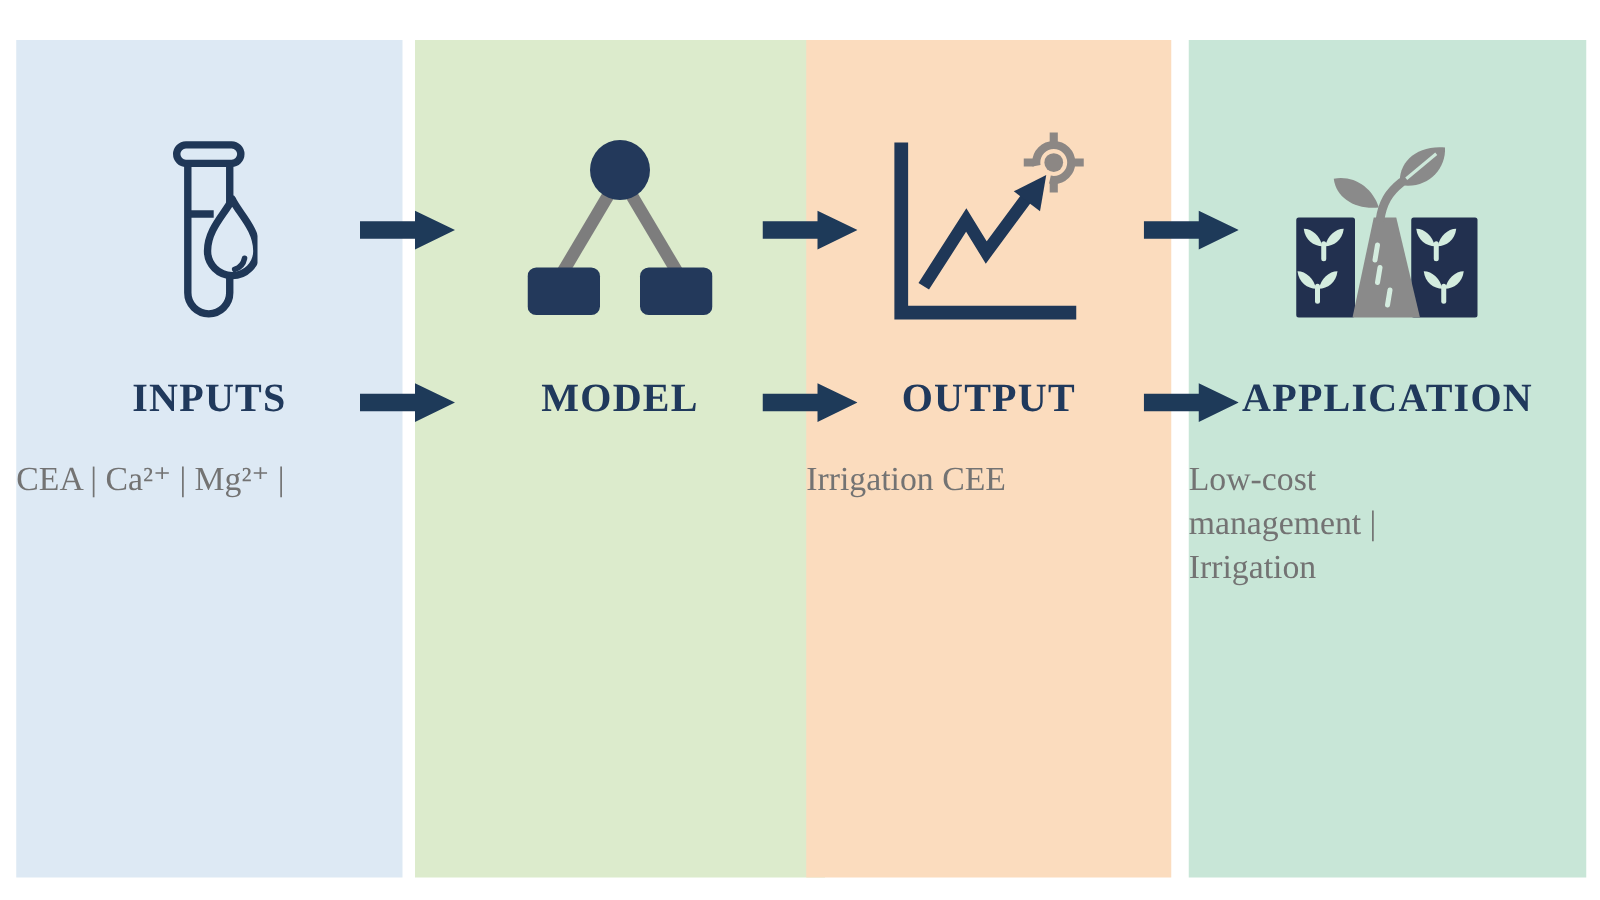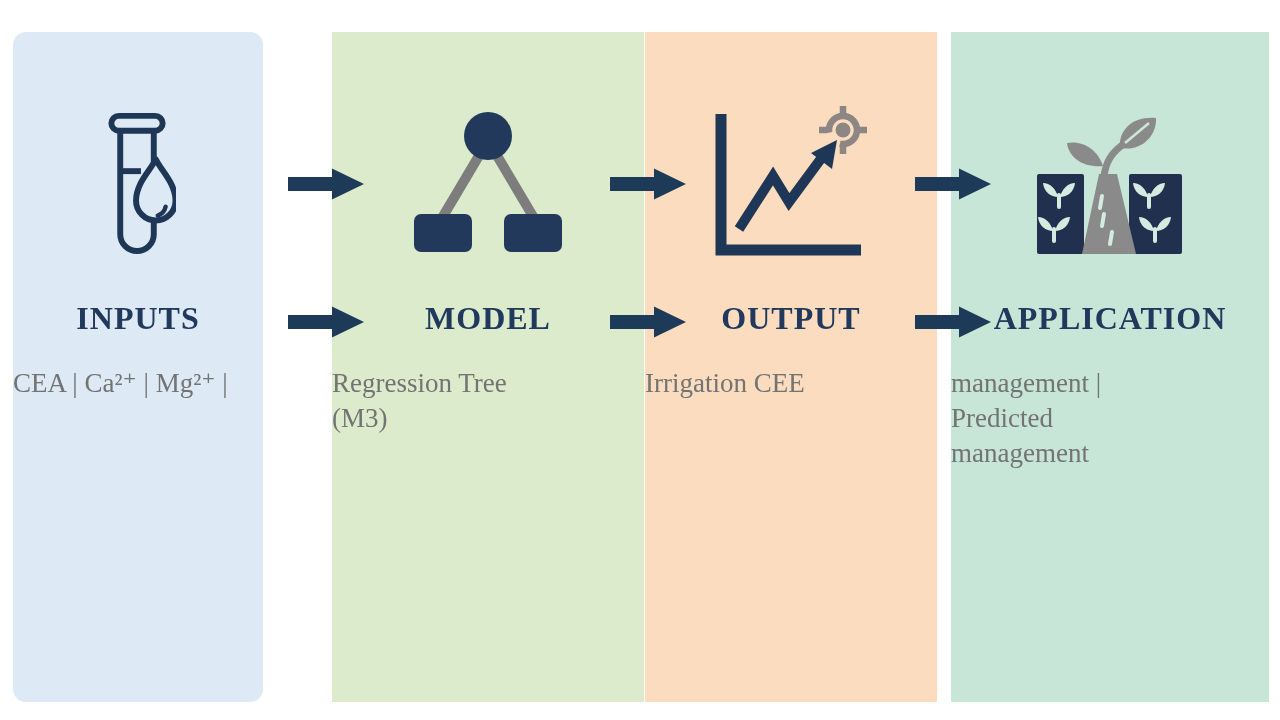"INPUTS" section.panel { border-radius: 13px -> none; width: 250px -> 309px }
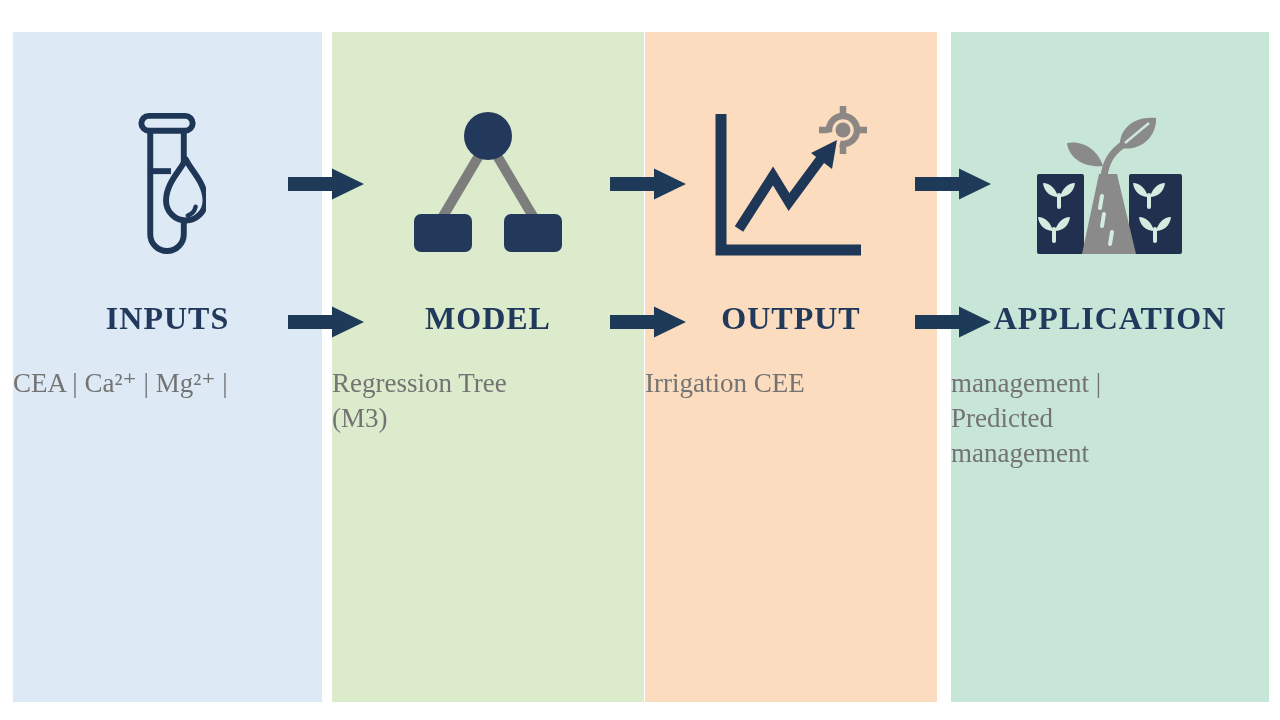"MODEL" section.panel { padding-left: none -> 16px }
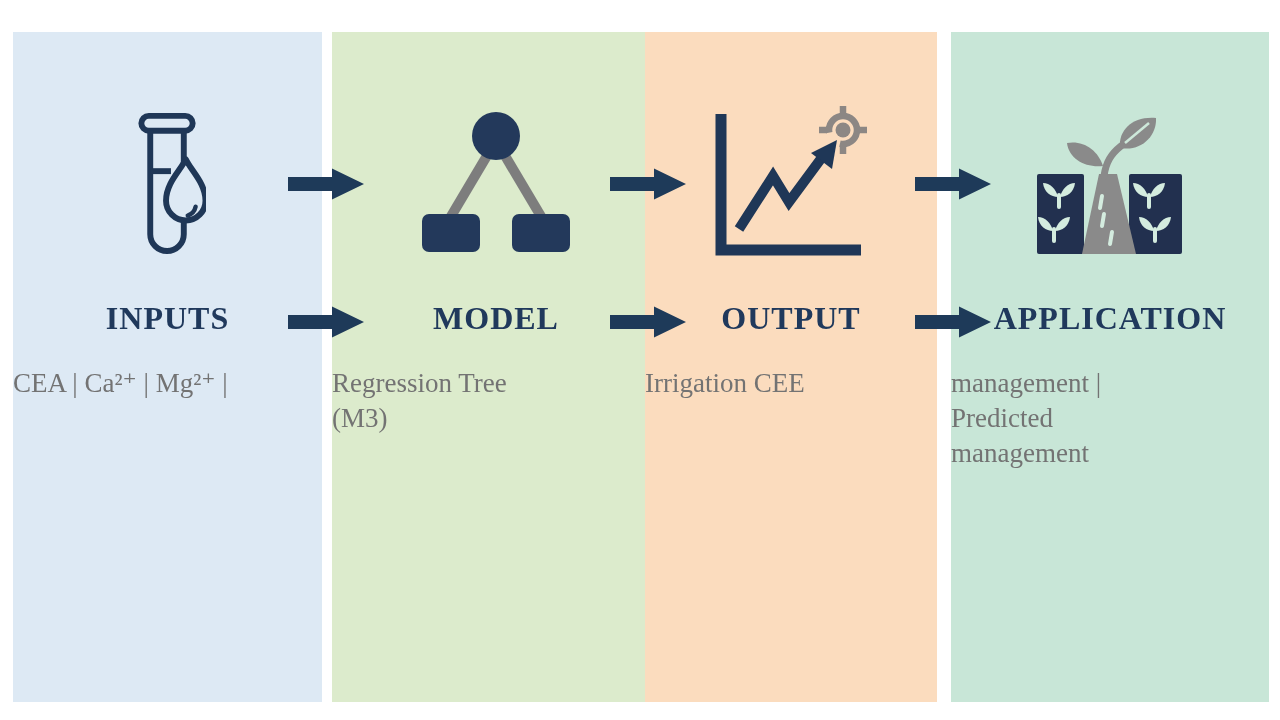"Regression Tree" div.panel-desc { html: <div> <div>Regression Tree</div> <div>(M3)</div> </div> -> none }
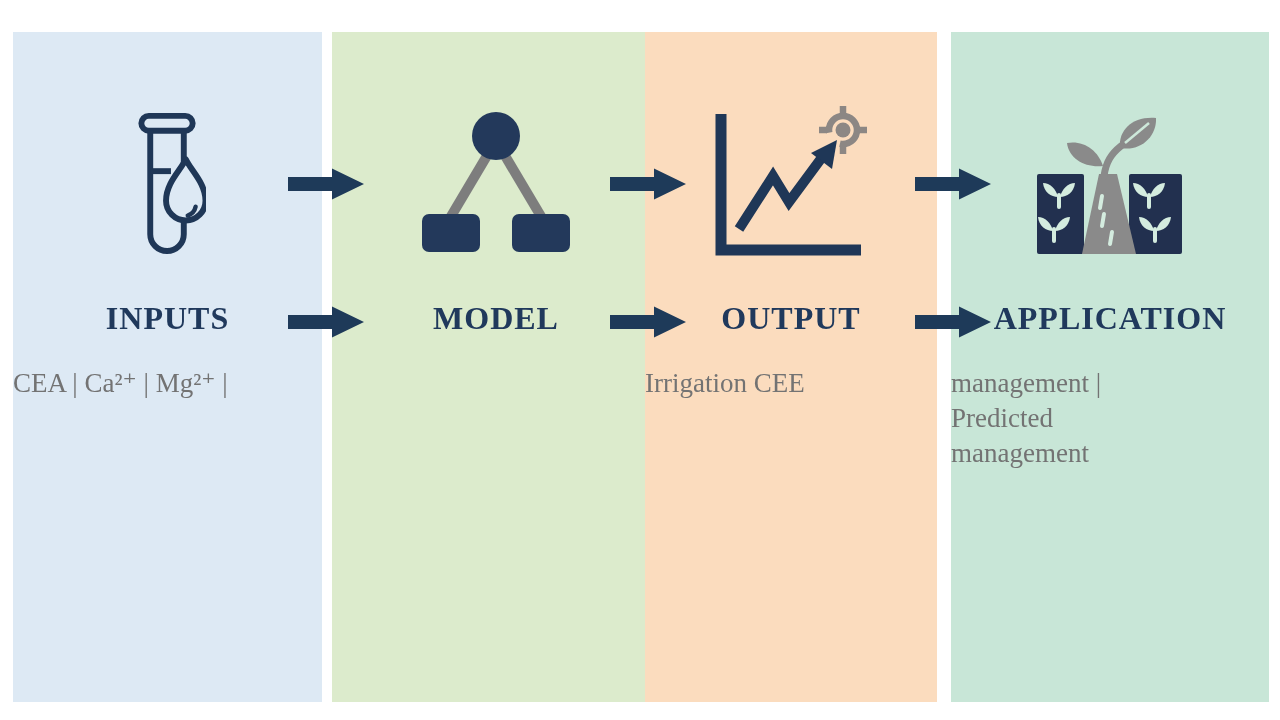"Low-cost" div { html: none -> <div>Low-cost</div> }
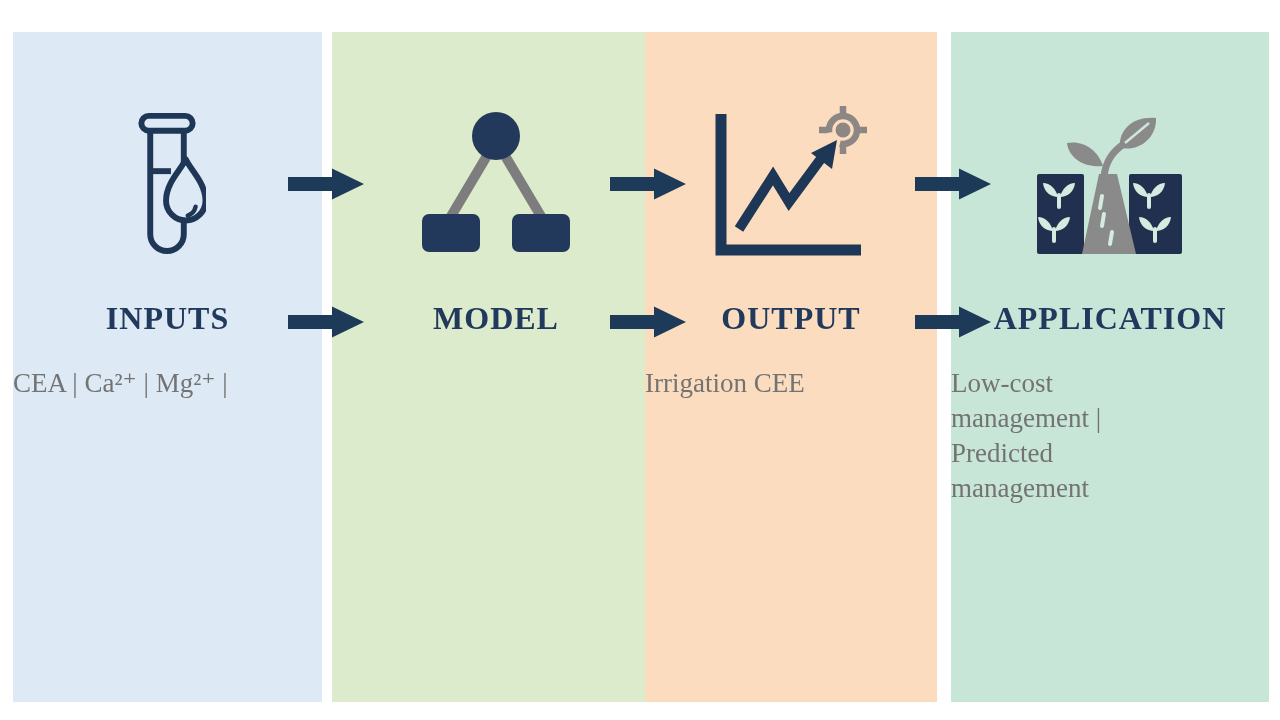"Predicted" div { text: Predicted -> Irrigation }
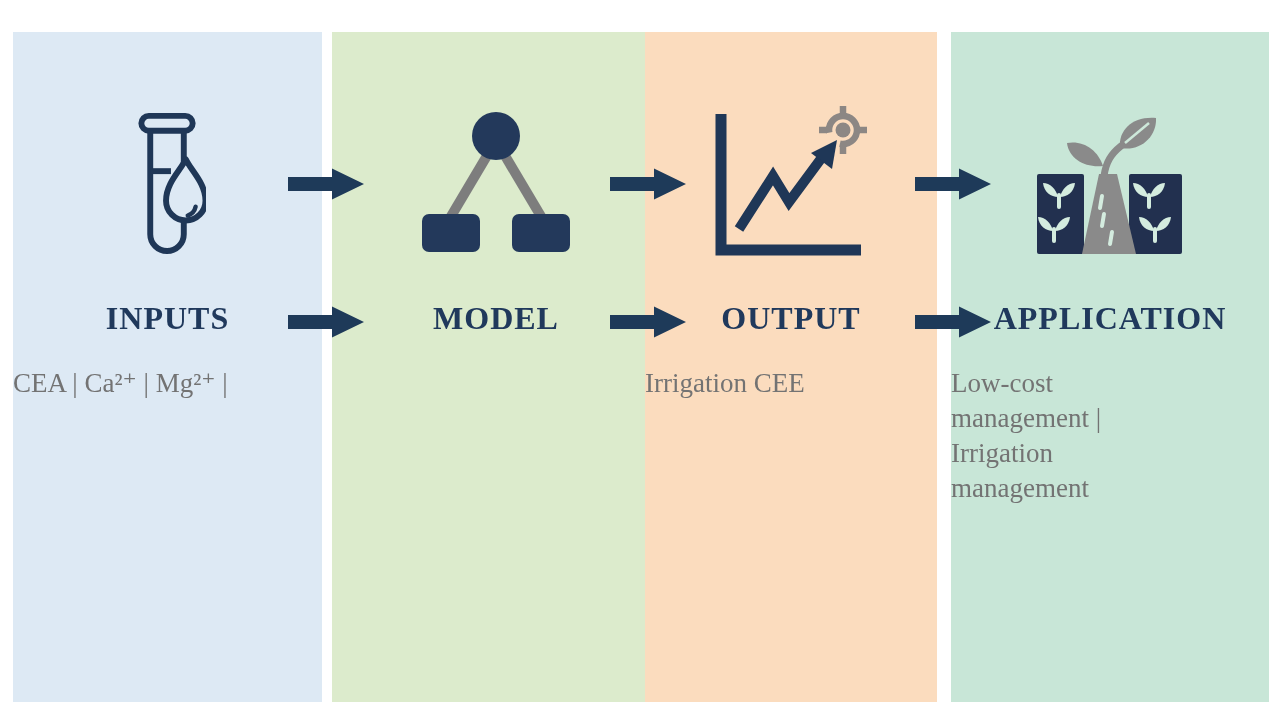"management" div { html: <div>management</div> -> none }
